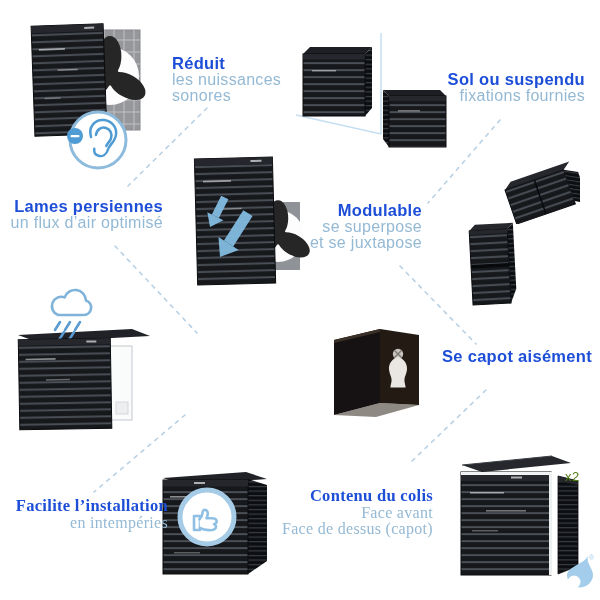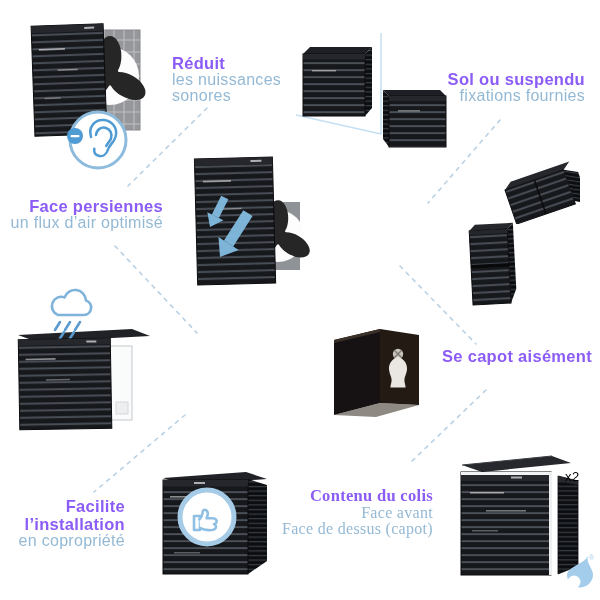"Réduit" .f-title { color: #8b5cf6 -> #1d4ed8 }
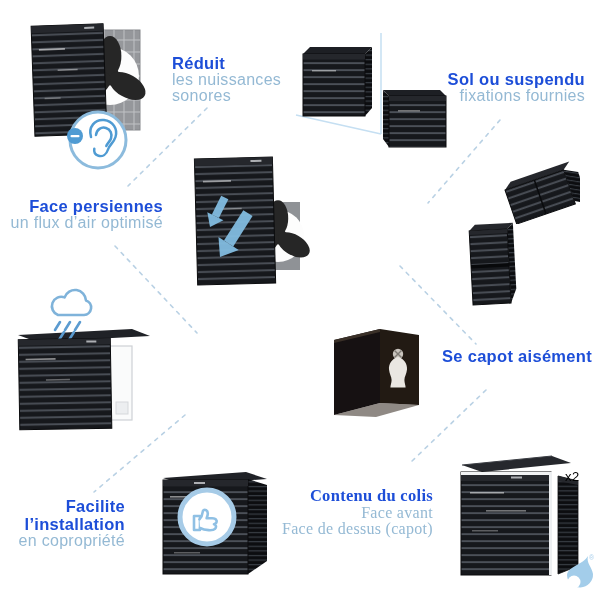"Face persiennes" div.f-title { text: Face -> Lames }
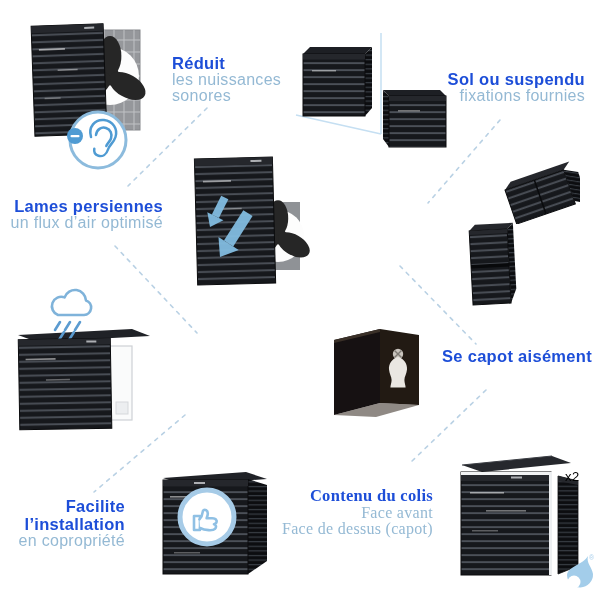"Modulable" div.feat { html: none -> <div> <div>Modulable</div> <div>se superpose</div> <div>et se juxtapose</div> </div> }
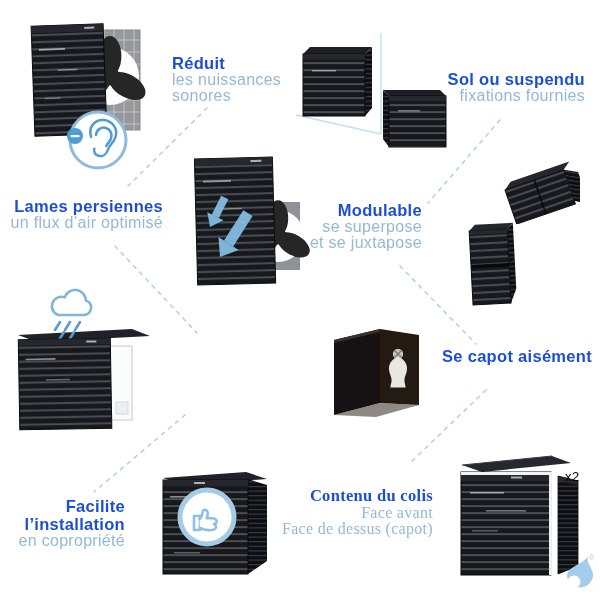"x2" #x2-label { color: #000000 -> #4d7c0f }
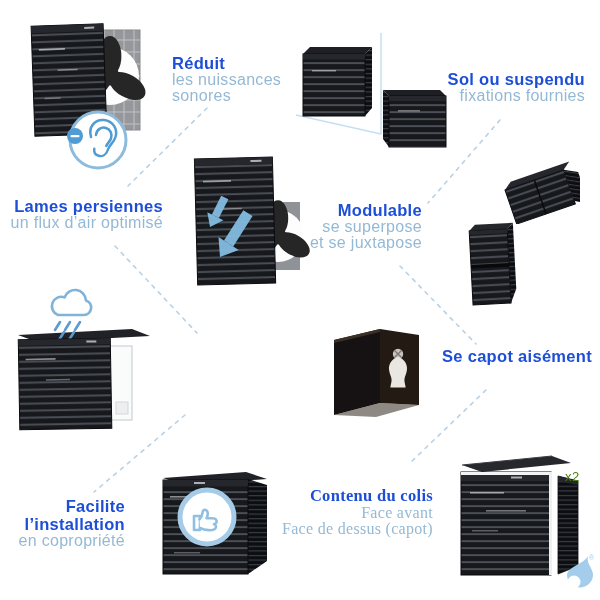"Facilite l’installation" #f-facilite { font-family: none -> Liberation Serif, serif; right: 475px -> 432px }
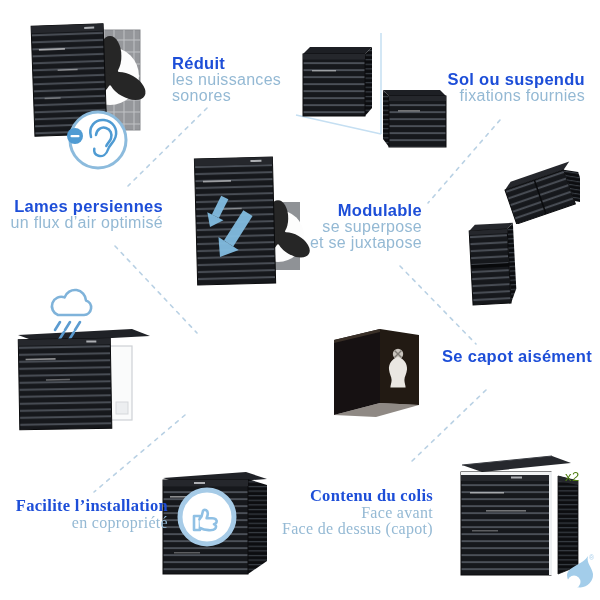"en copropriété" div.f-line { text: copropriété -> intempéries }
